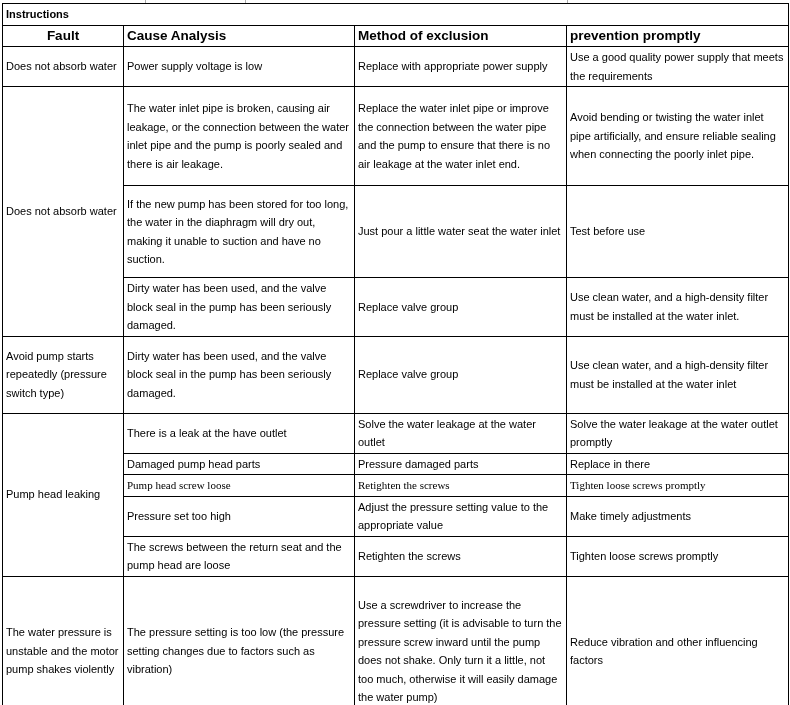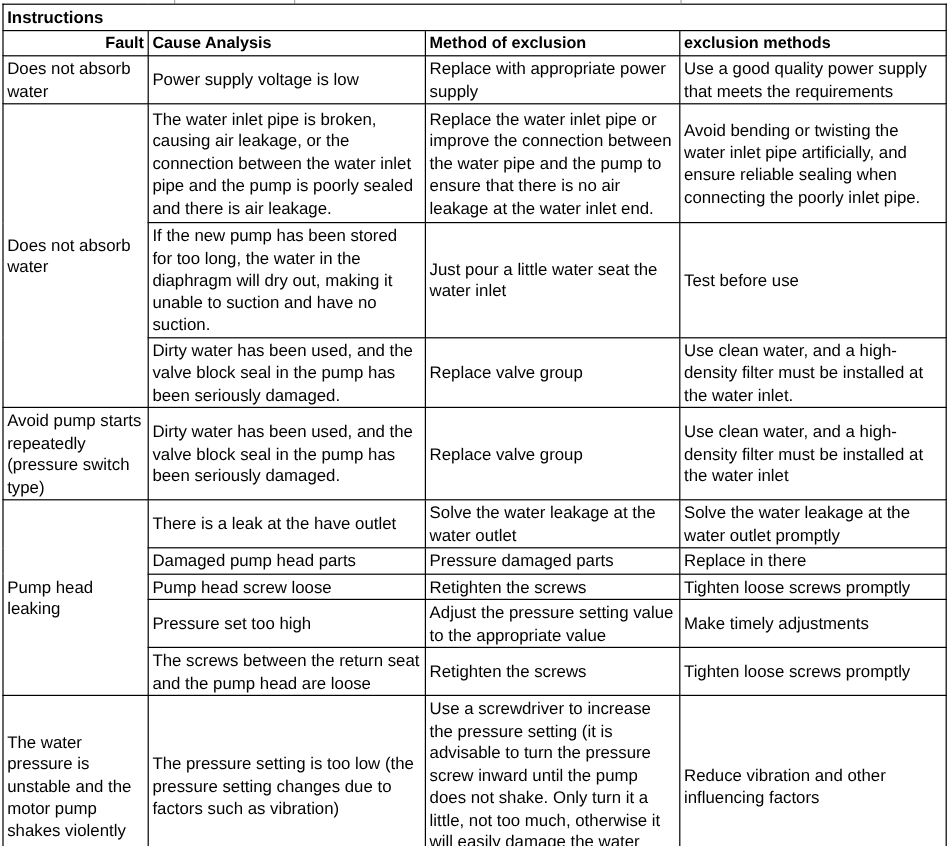"Instructions" table.instructions td, table.instructions th { font-size: 14px -> 11px }
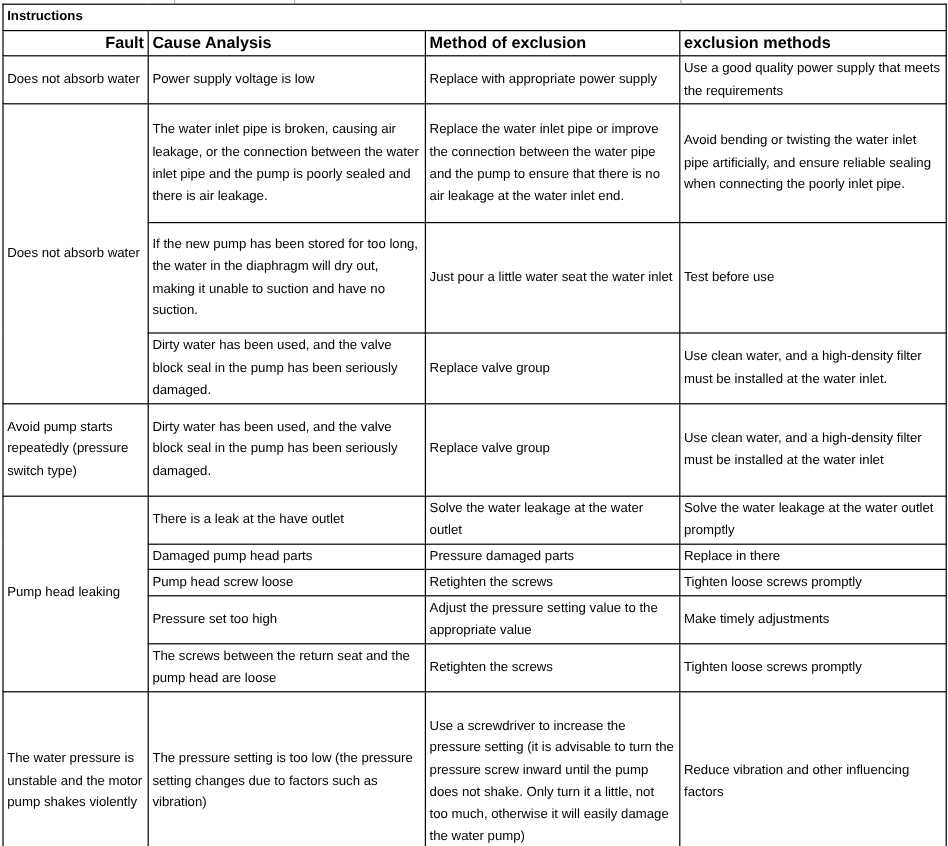"Fault" td.fault-cell, tr.head-row td.fault-cell { text-align: right -> center }
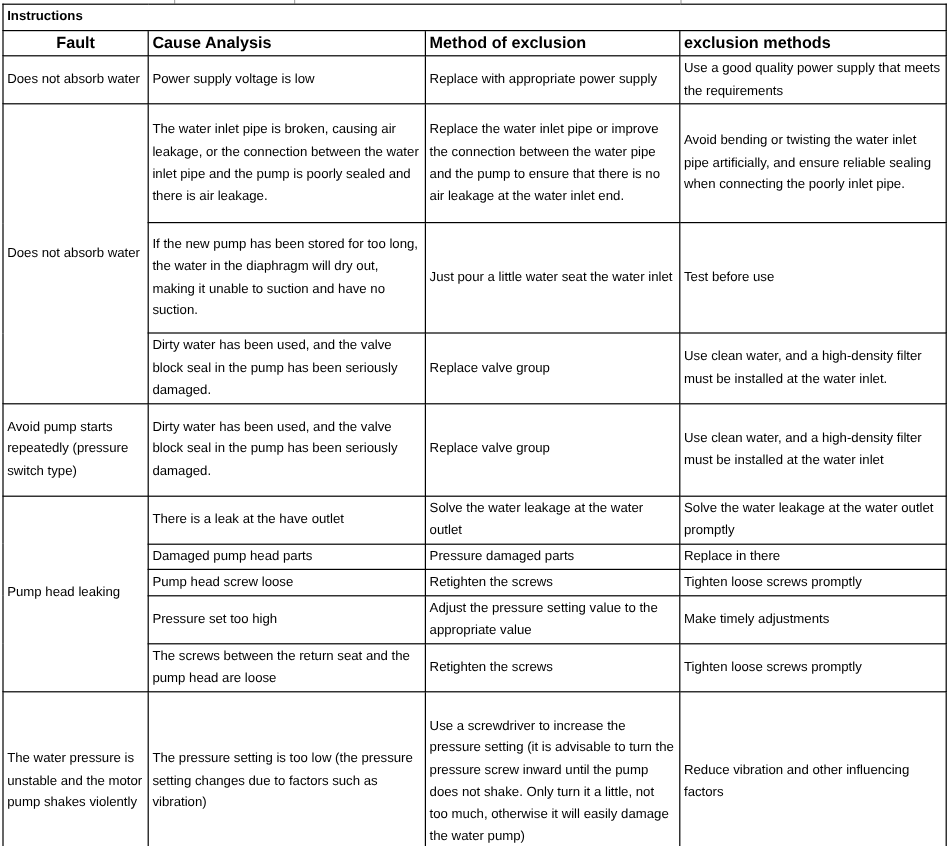"exclusion methods" td { text: exclusion methods -> prevention promptly }
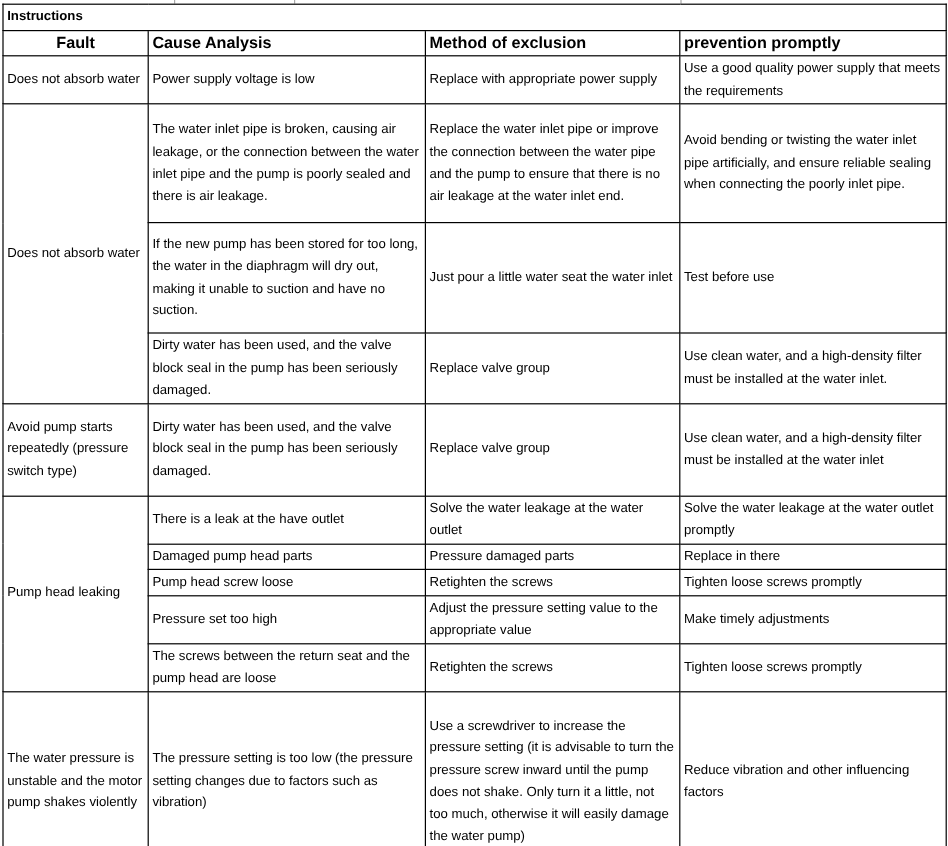"Pump head screw loose" tr.r8 { font-family: none -> Liberation Serif, serif }
